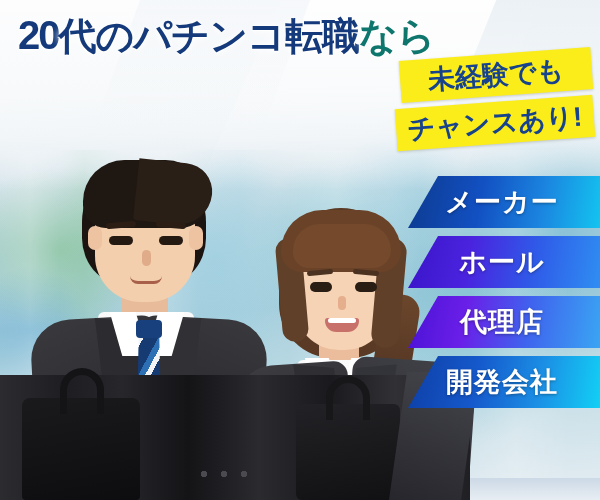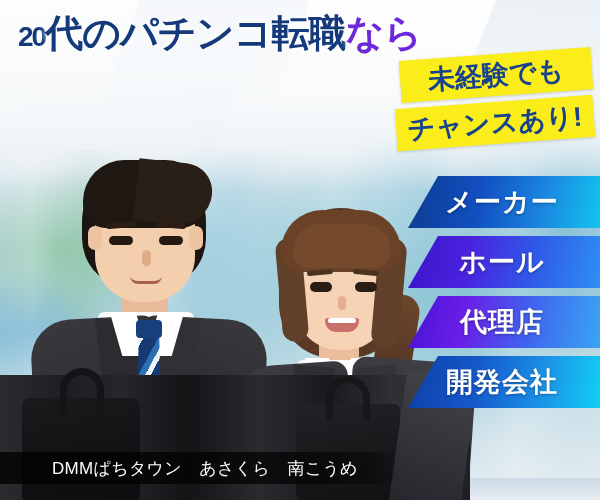"20" .headline .num { font-size: 28px -> 40px }
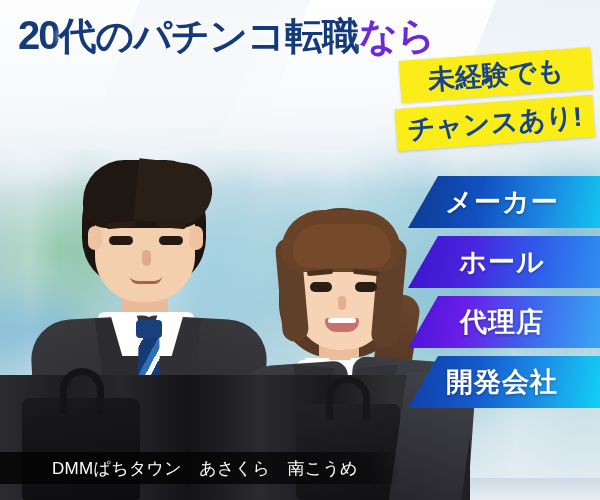"なら" .headline .nara { color: #6d28d9 -> #0f766e }
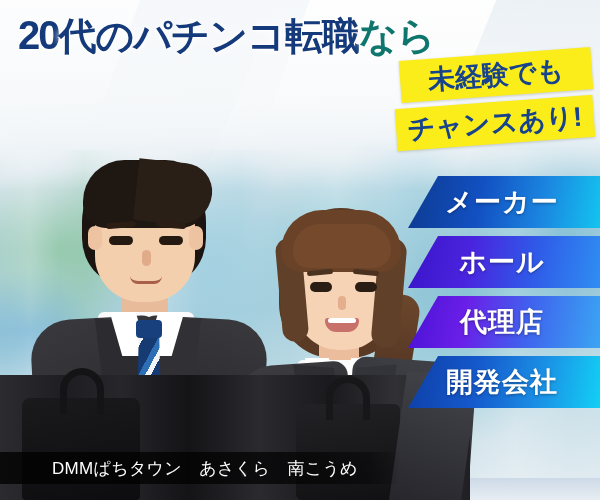"DMMぱちタウン あさくら 南こうめ" div.credit { html: <div> <span>DMMぱちタウン あさくら 南こうめ</span> </div> -> none }
